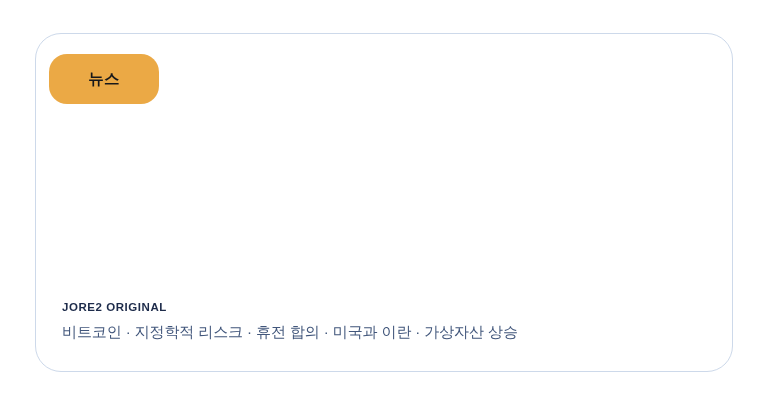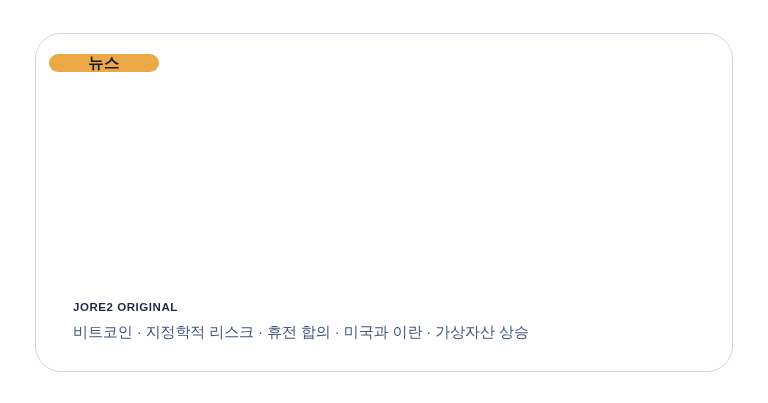"뉴스" #category-badge { height: 18px -> 50px }
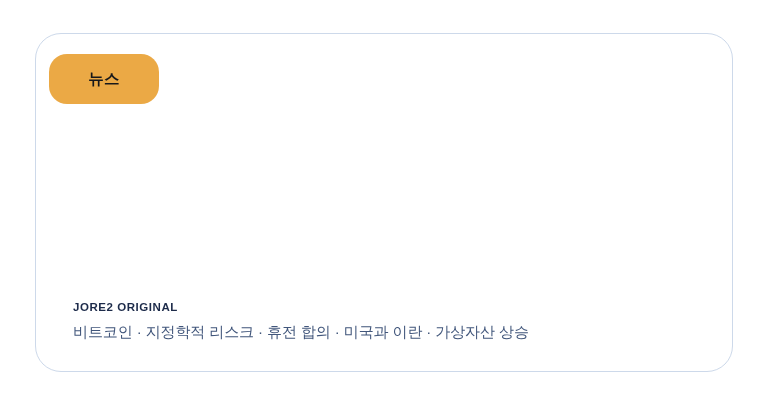"JORE2 ORIGINAL" #source-strip { left: 17px -> 6px }
